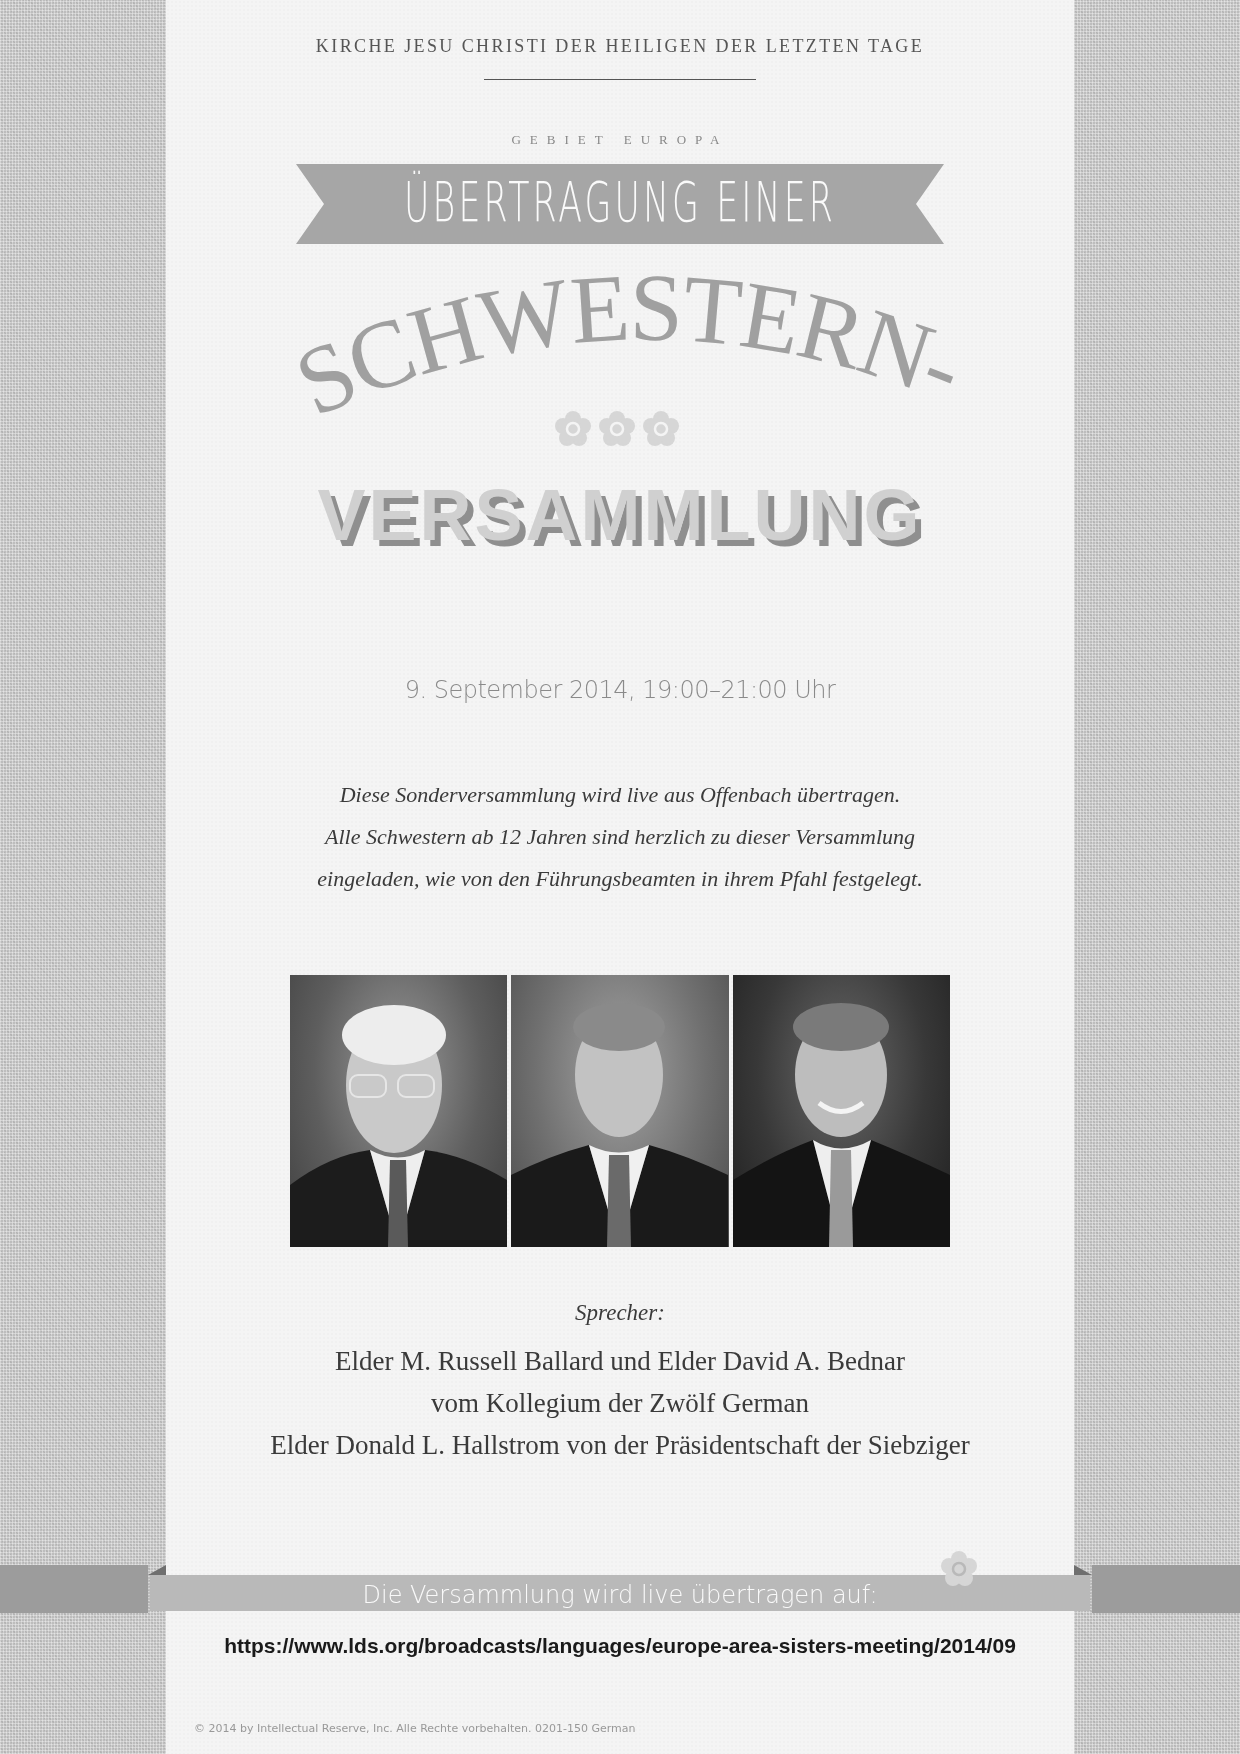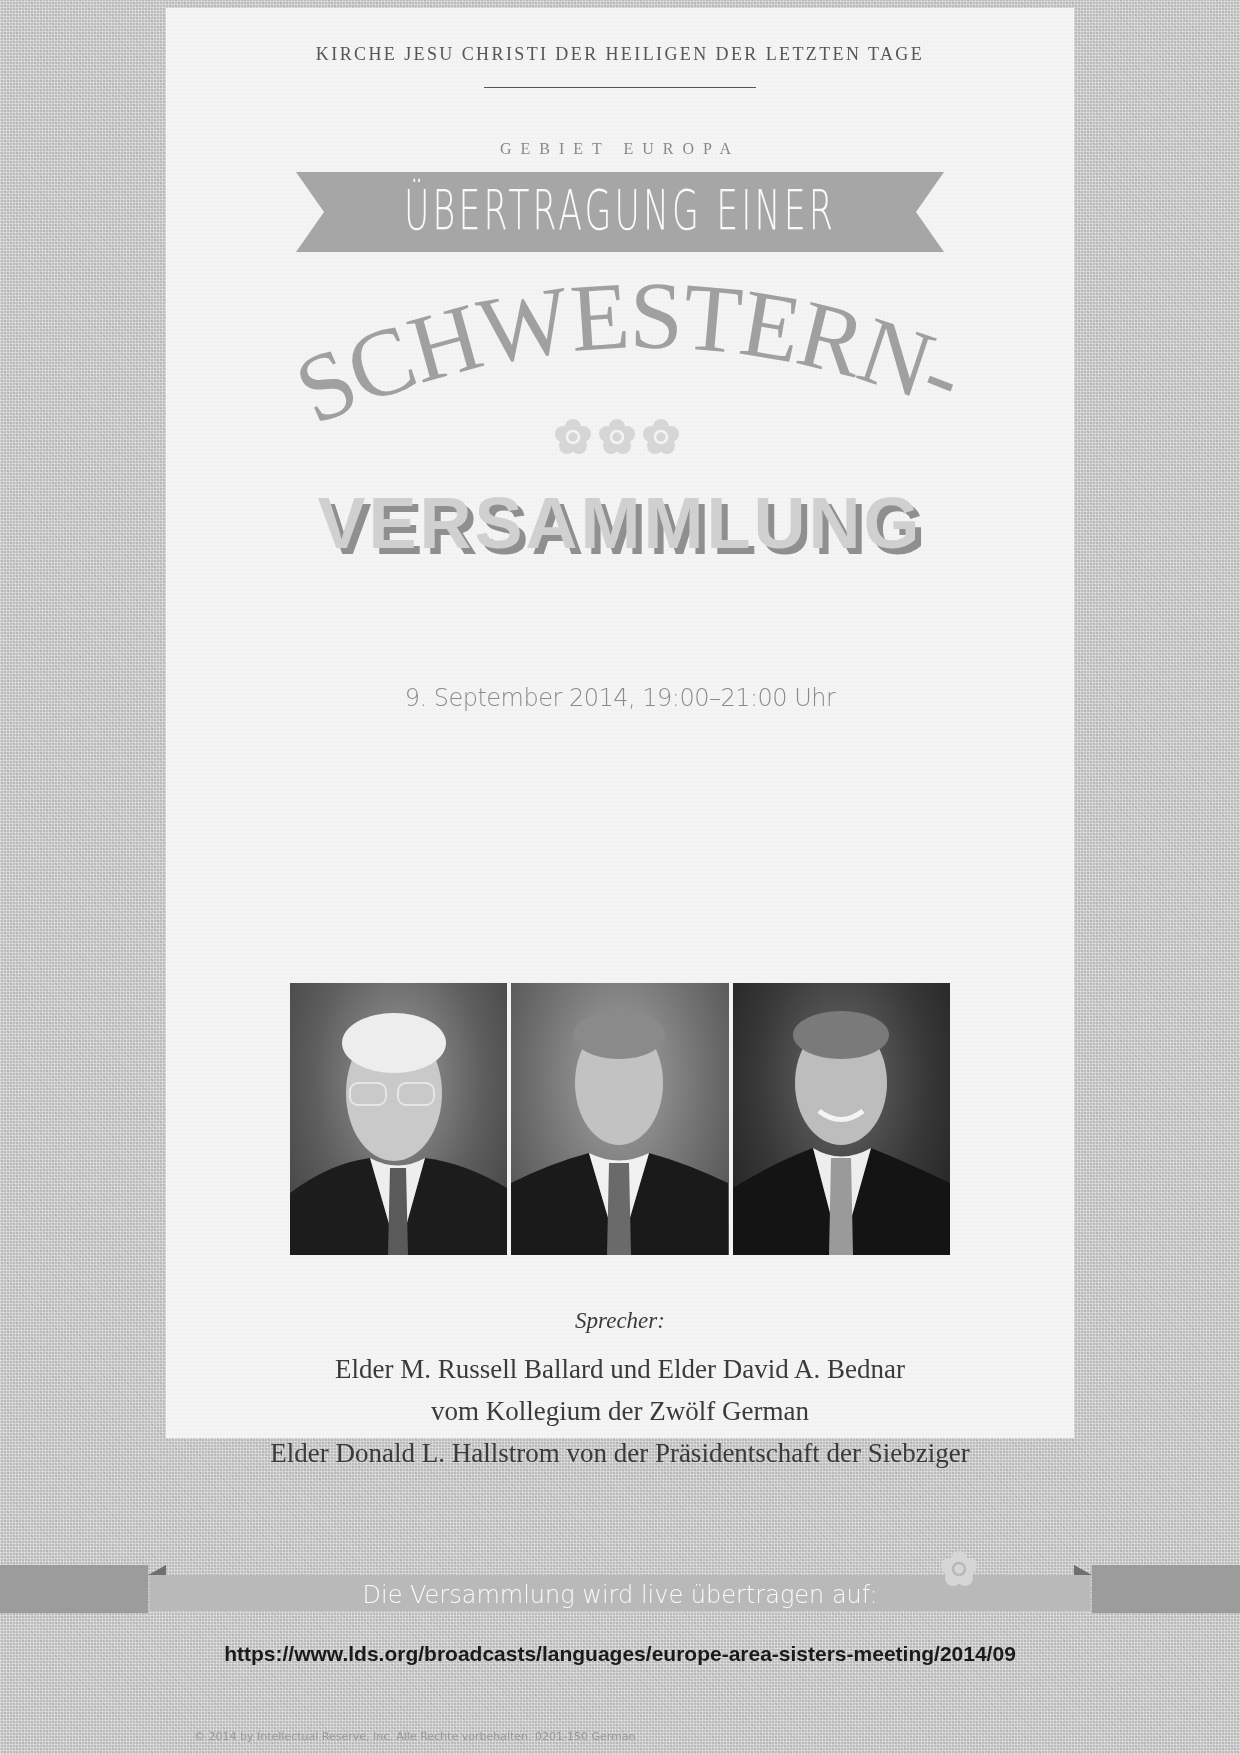"KIRCHE JESU CHRISTI DER HEILIGEN" .page { height: 1430px -> 1754px; top: 8px -> 0 }
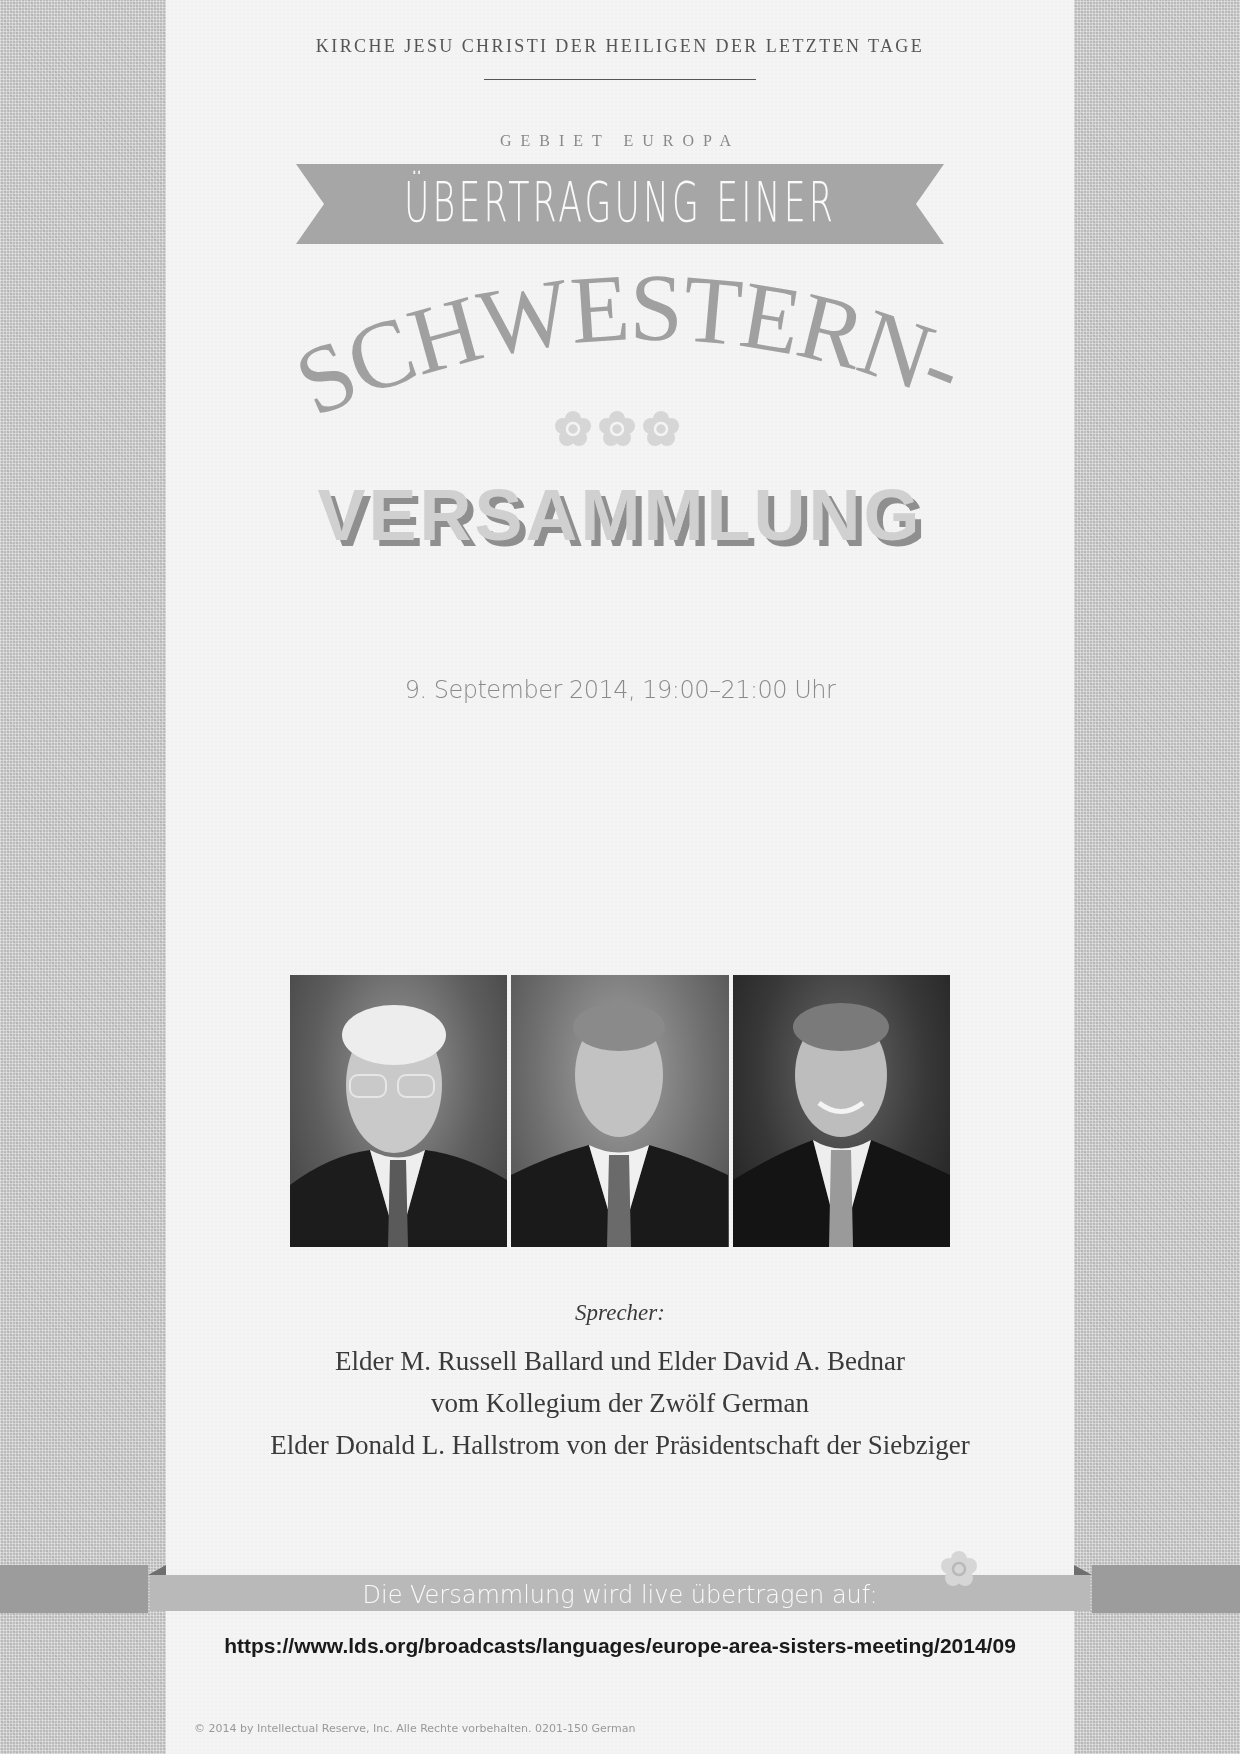"GEBIET EUROPA" .area { font-size: 16px -> 13px }
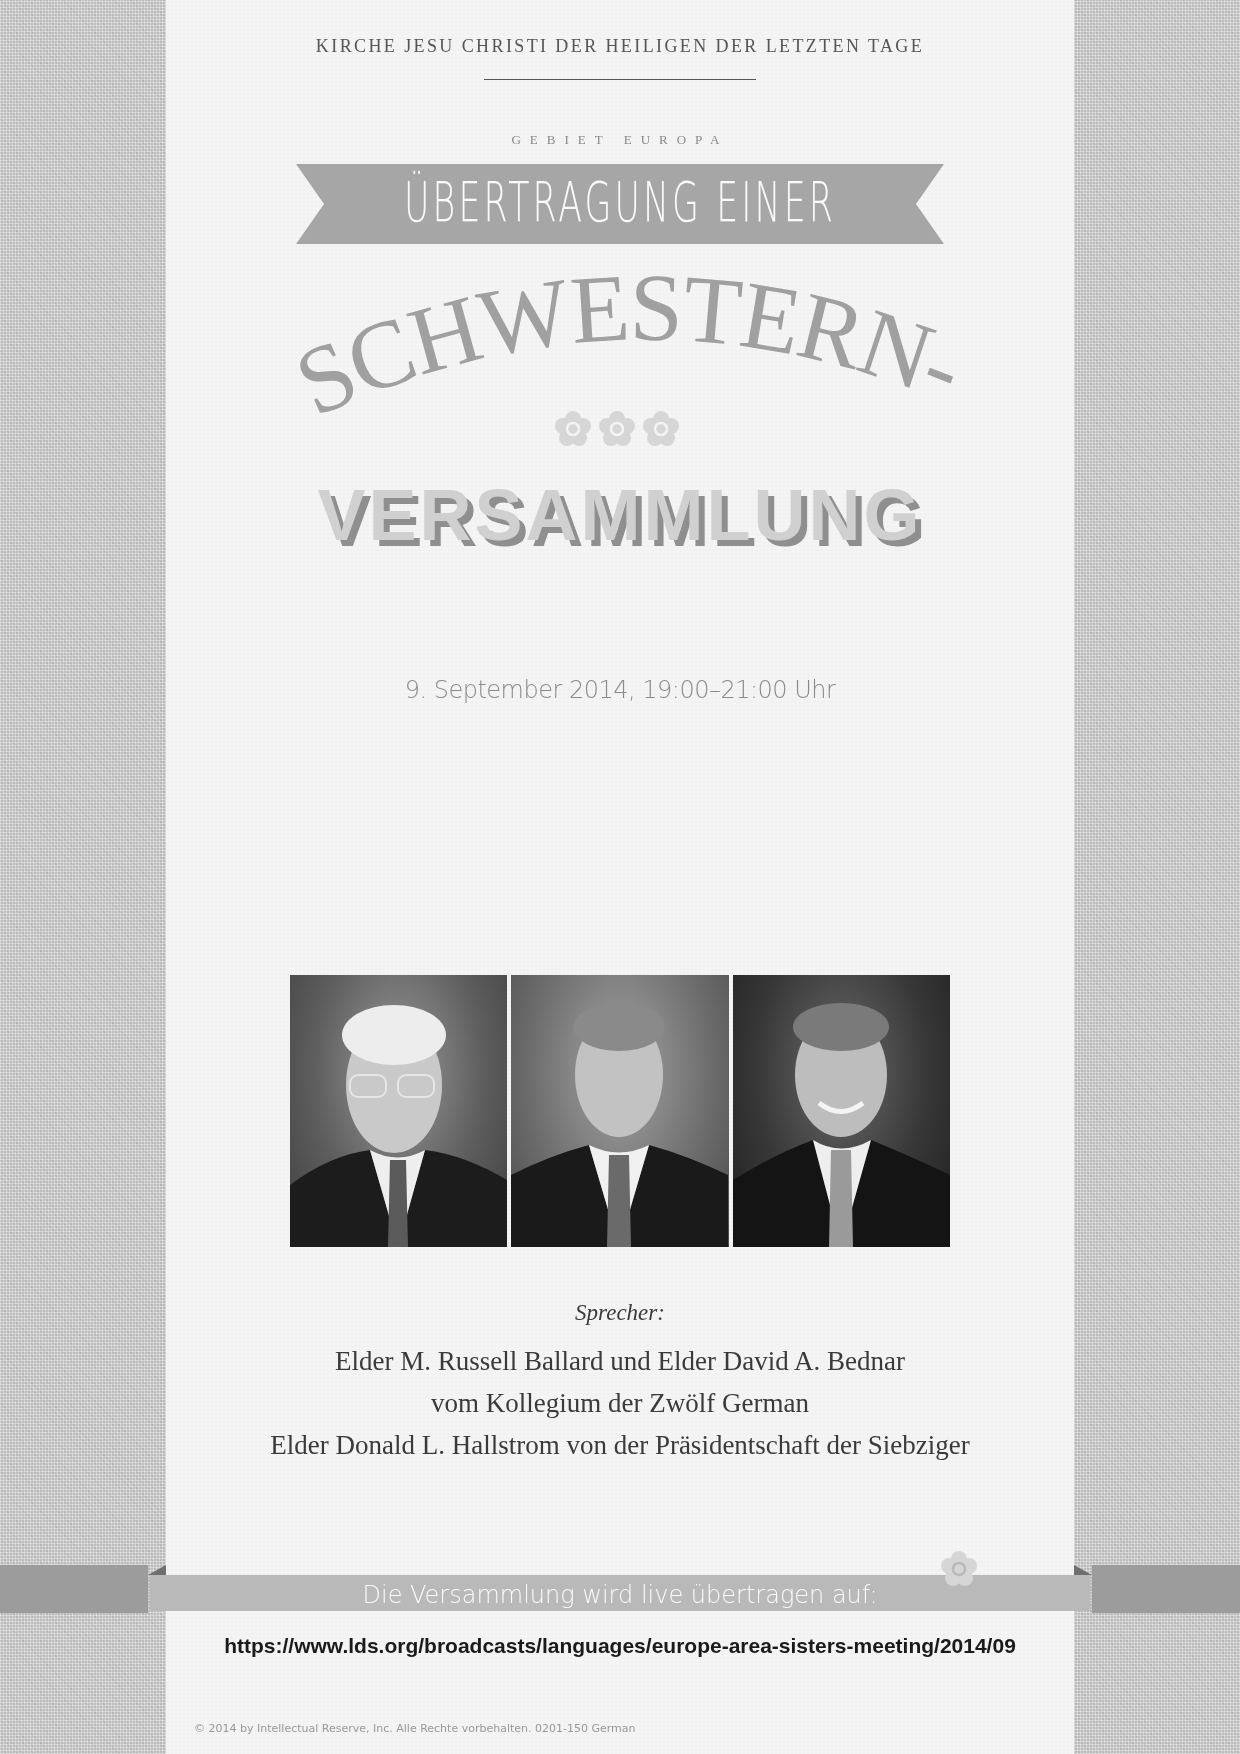"Diese Sonderversammlung wird live aus" div.center { html: none -> <div> <div>Diese Sonderversammlung wird live aus Offenbach übertragen.</div> <div>Alle Schwestern ab 12 Jahren sind herzlich zu dieser Versammlung</div> <div>eingeladen, wie von den Führungsbeamten in ihrem Pfahl festgelegt.</div> </div> }
